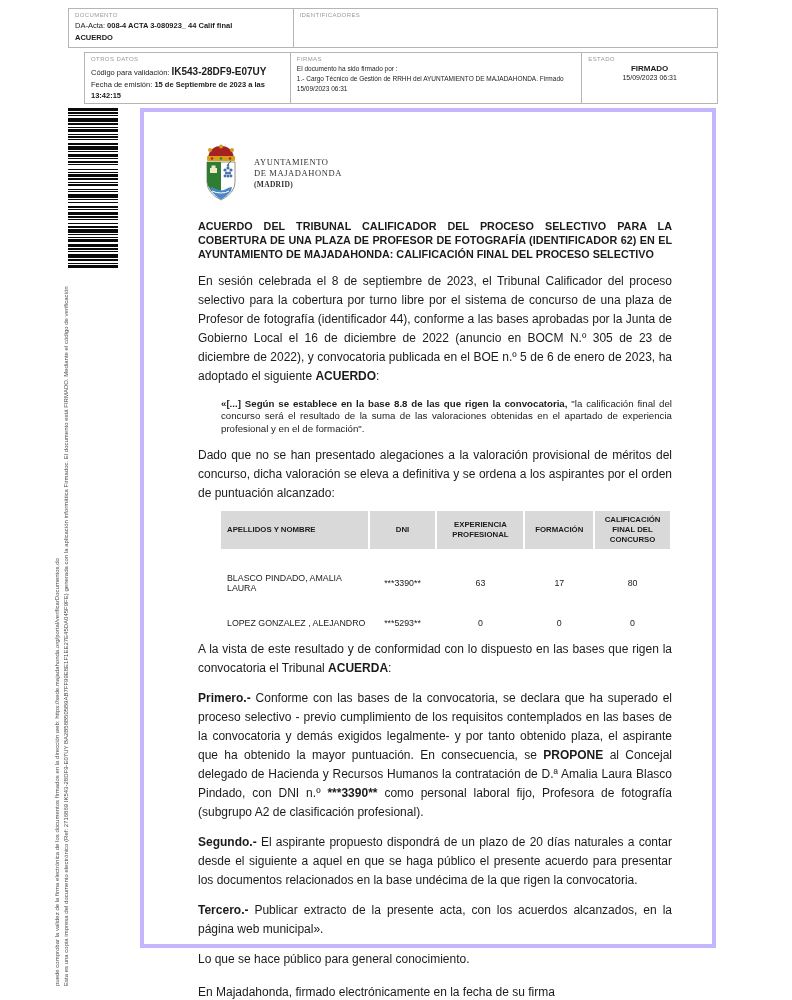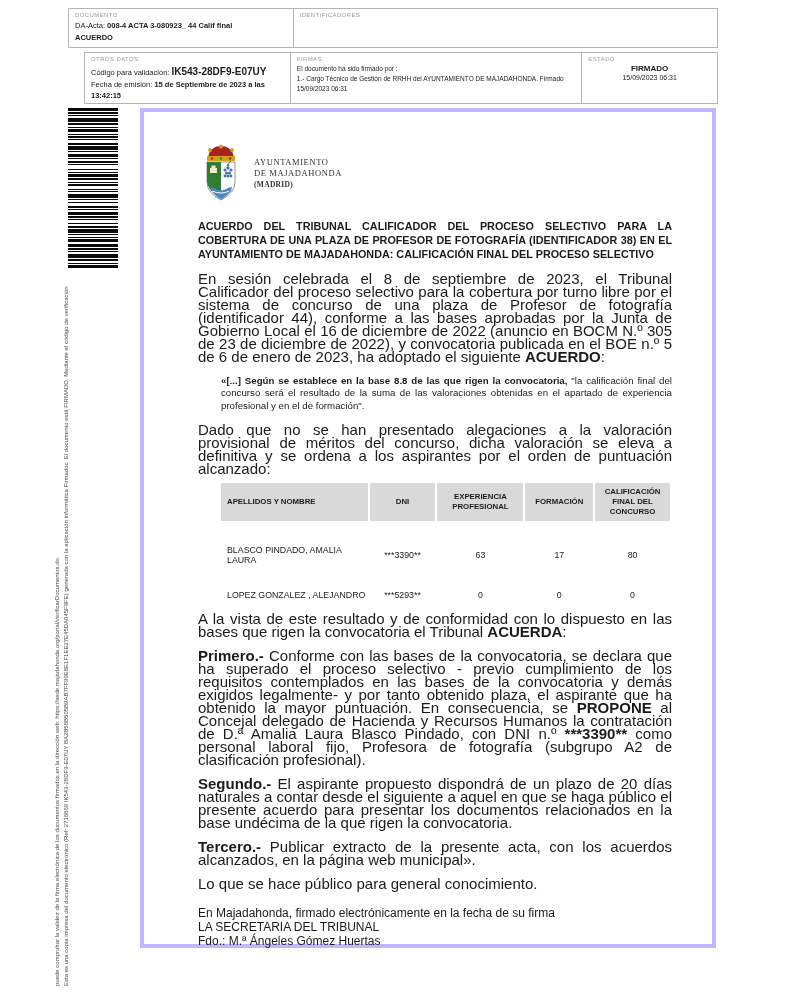"ACUERDO DEL TRIBUNAL CALIFICADOR DEL" h1.title { text: 38 -> 62 }
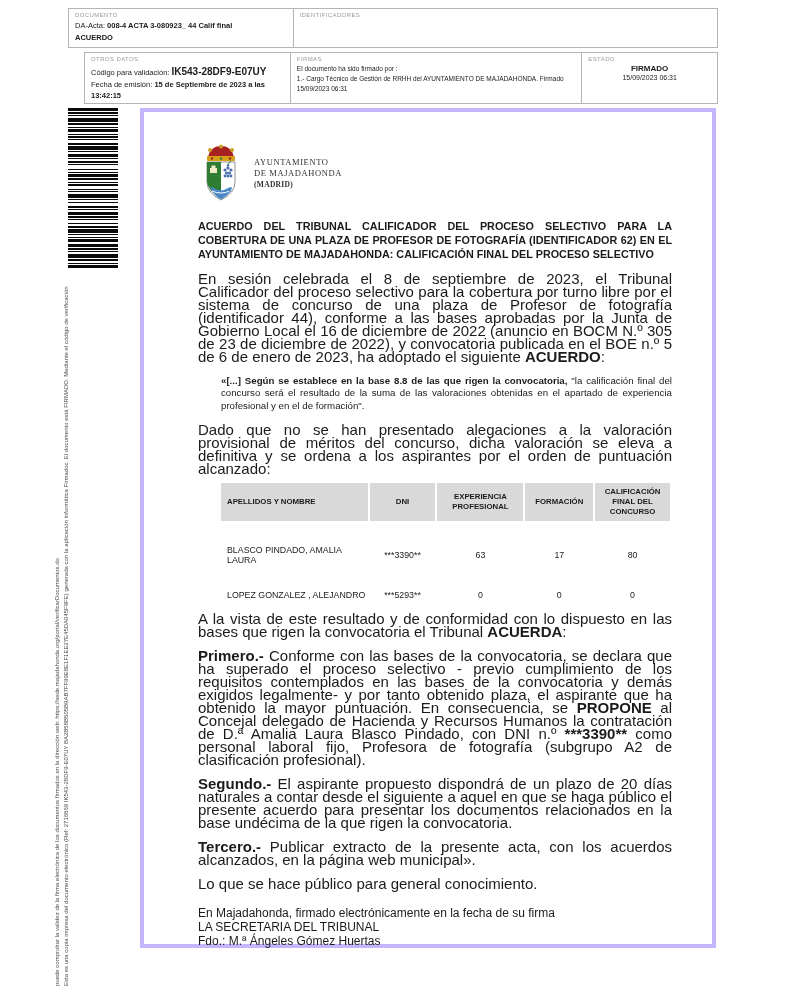"En sesión celebrada el 8" .para { font-size: 15px -> 12px; line-height: 13px -> 19px }
